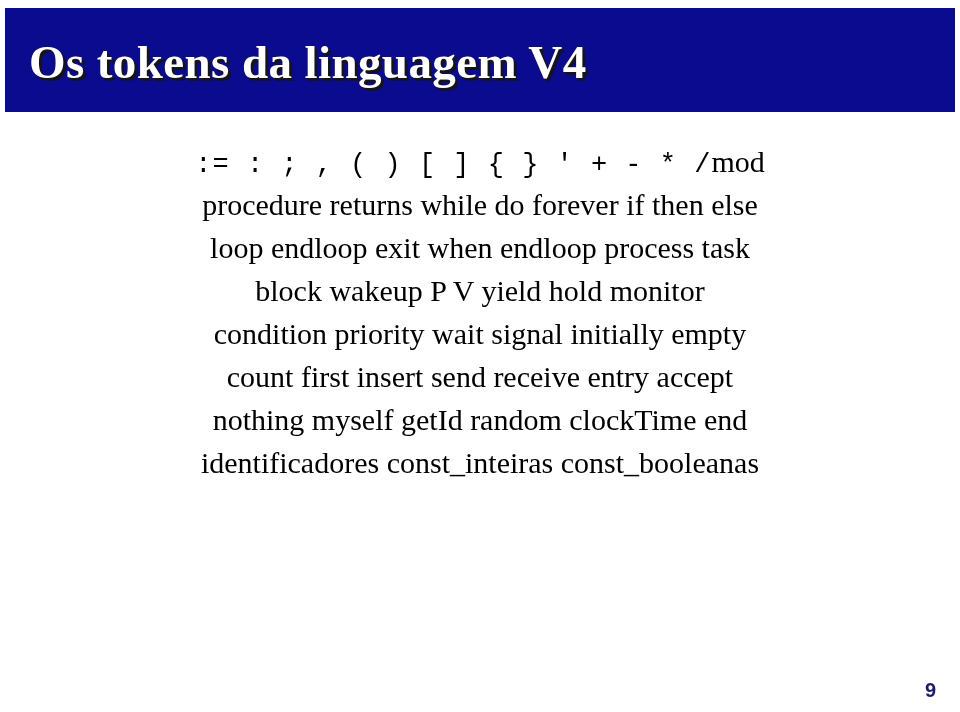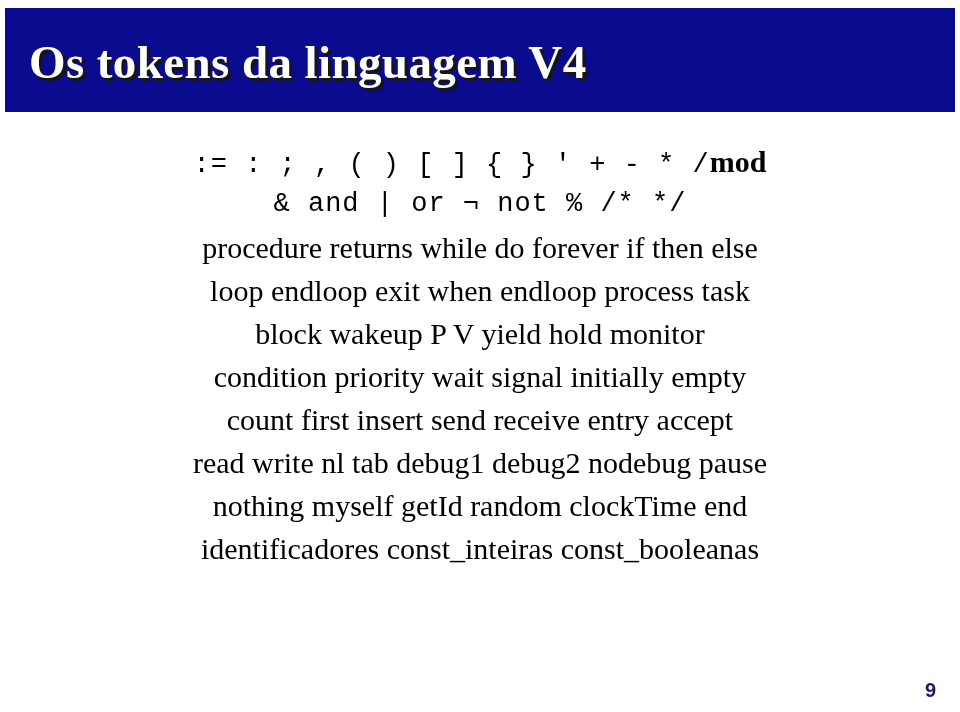"mod" .token-line.mixed .serif-part { font-weight: bold -> none }
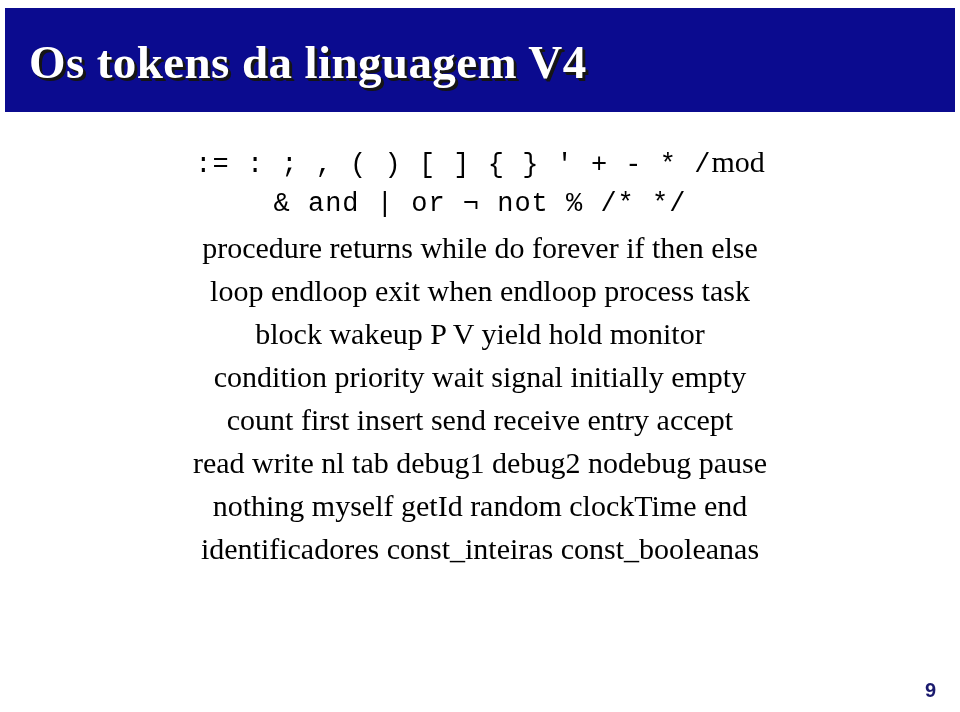"& and | or ¬" div.token-line { html: <div>&amp; and | or ¬ not % /* */</div> -> none }
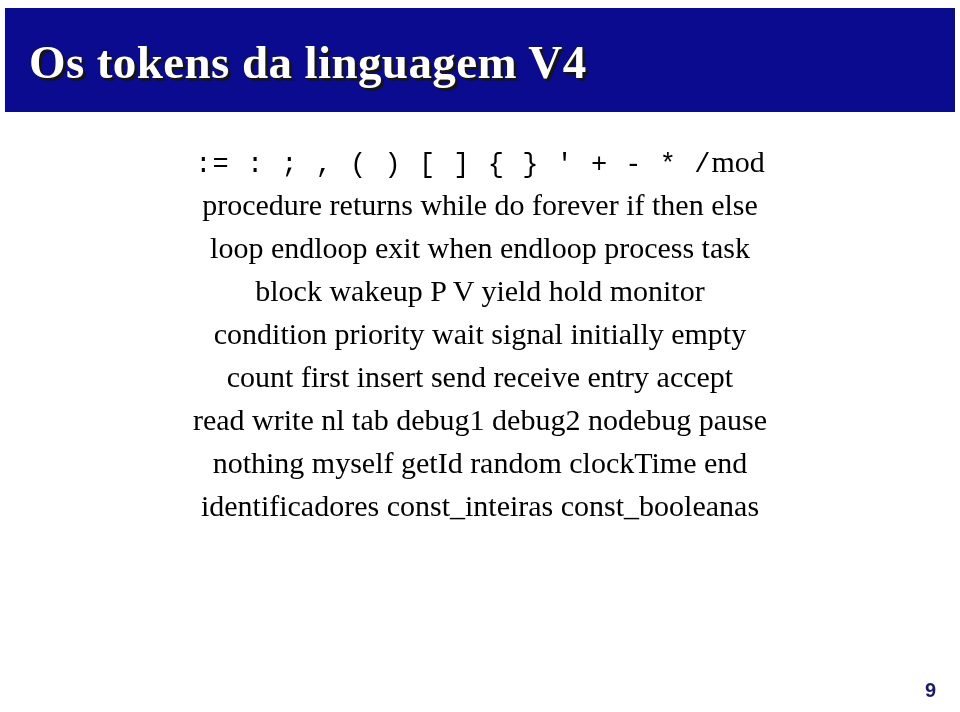"read write nl tab debug1" div.token-line { html: <div>read write nl tab debug1 debug2 nodebug pause</div> -> none }
